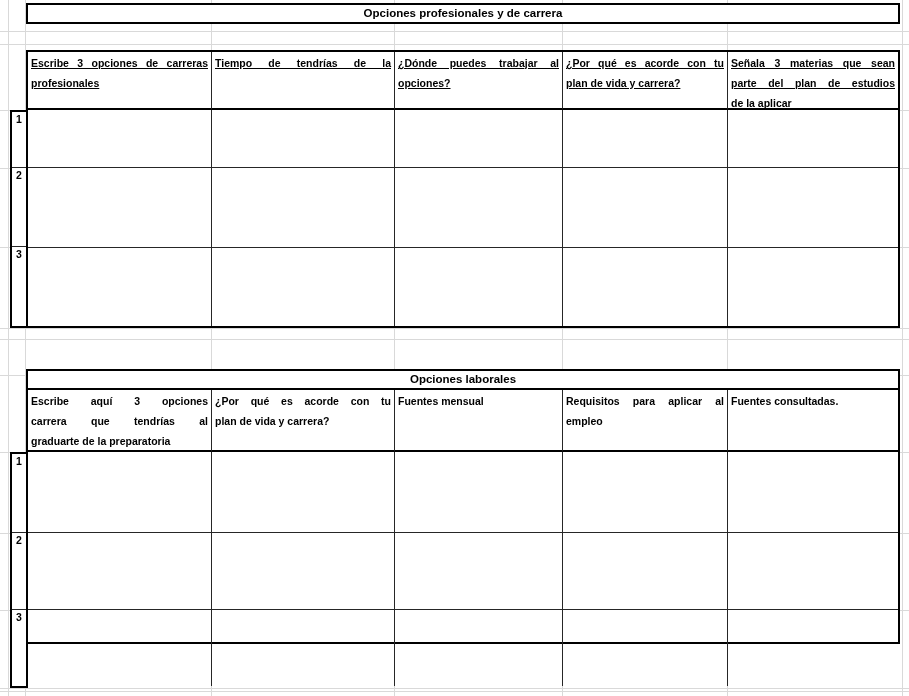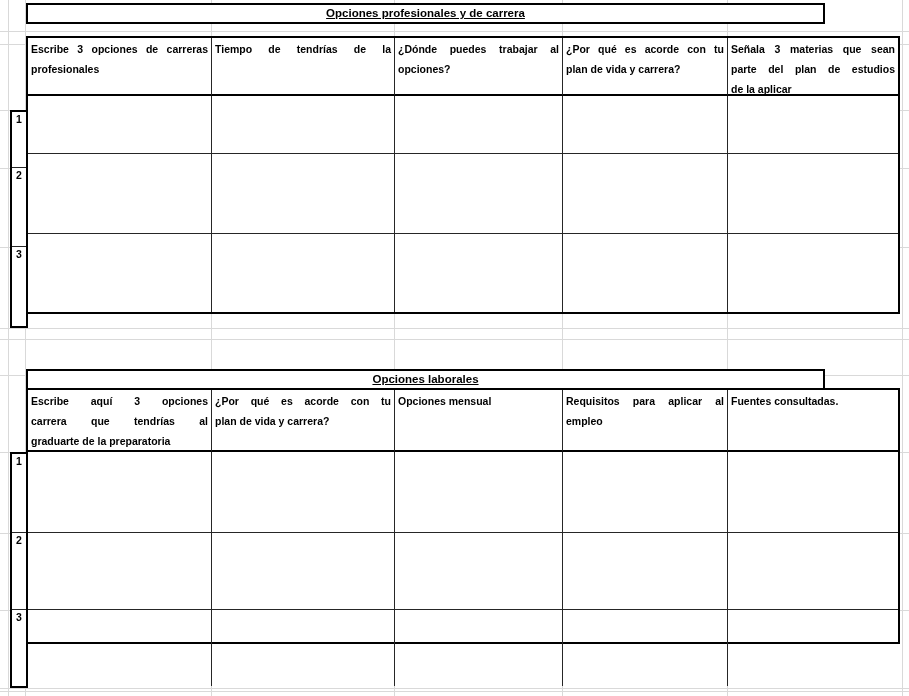"Opciones profesionales y de carrera" .title-box { text-decoration: underline -> none; width: 799px -> 874px }
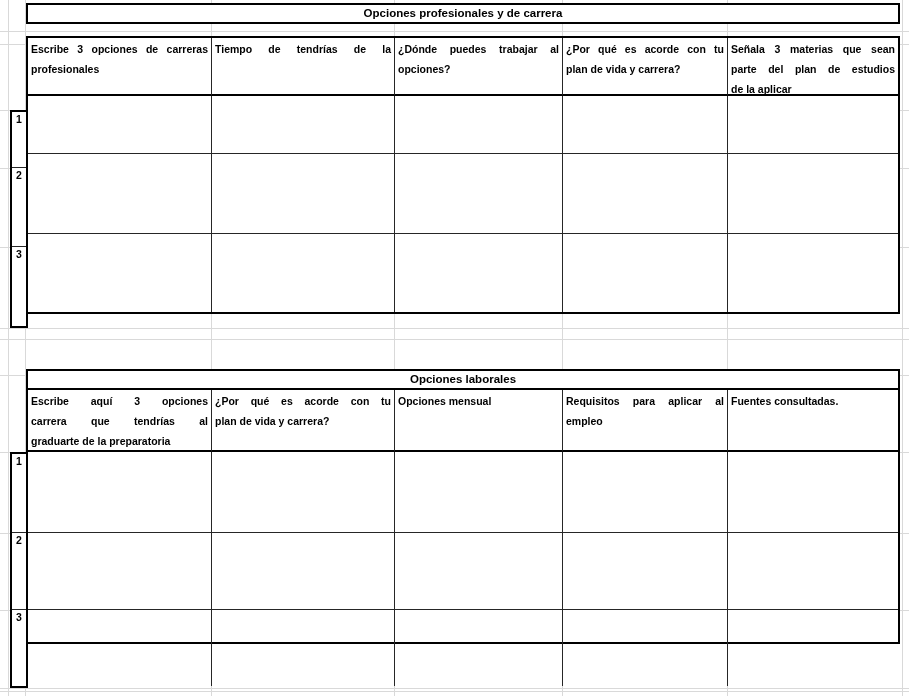"Escribe 3 opciones de carreras" .tbl1 { text-decoration: none -> underline; top: 36px -> 50px }
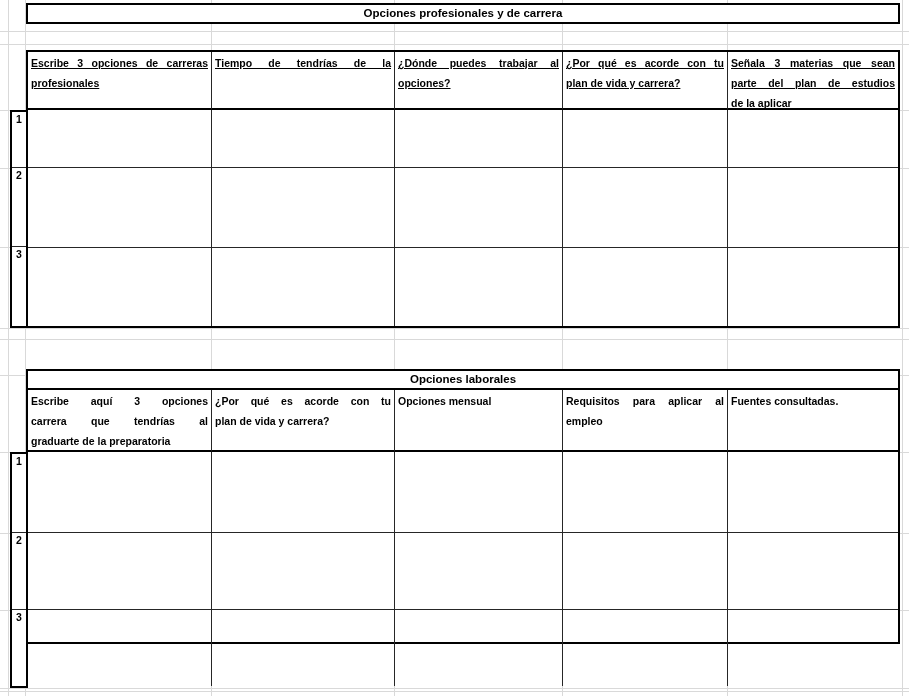"Opciones mensual" div.jl { text: Opciones -> Fuentes }
